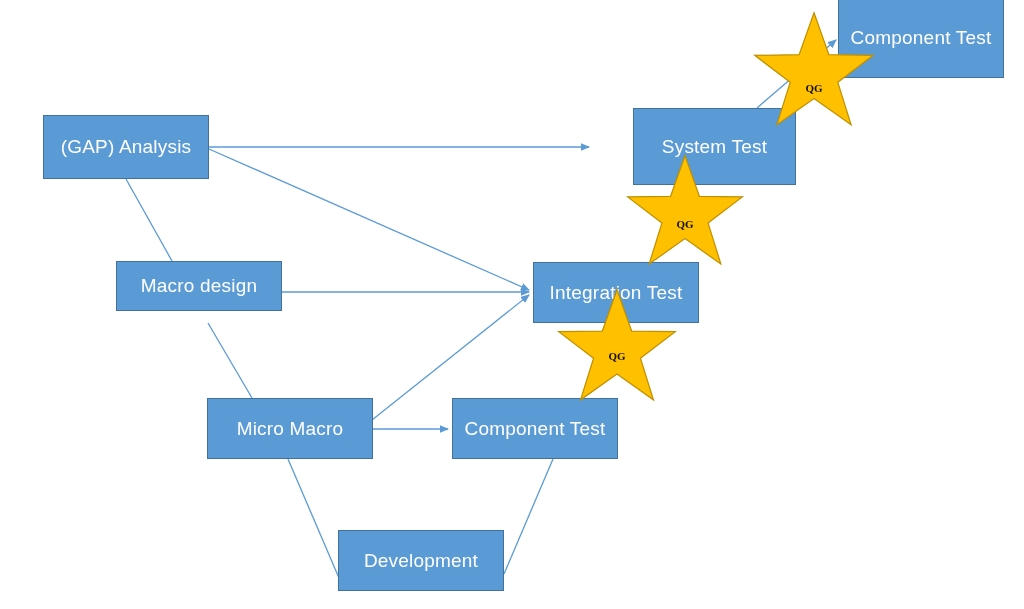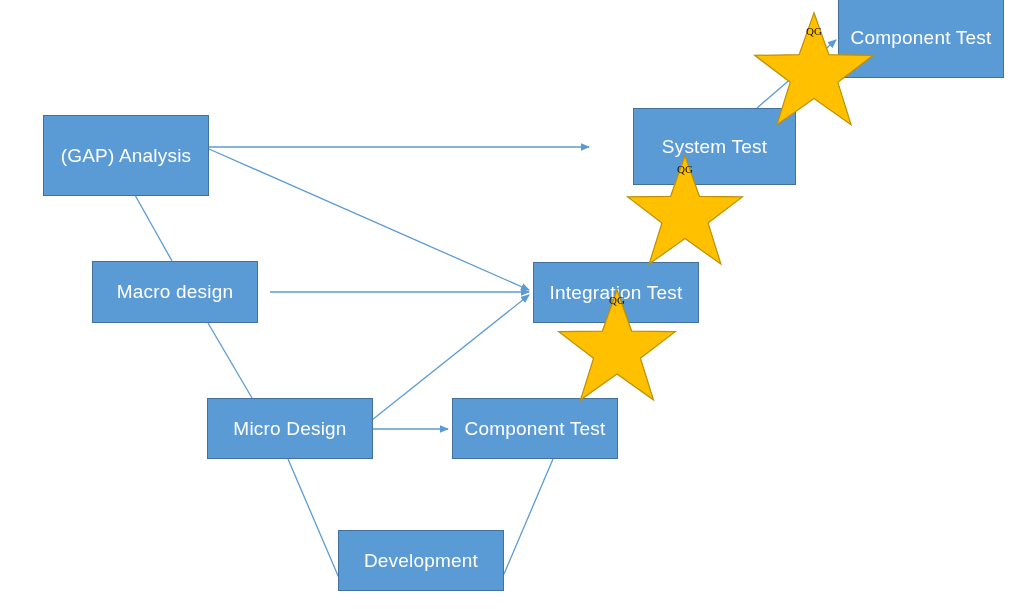"QG" .star-wrap { align-items: none -> center; font-weight: none -> bold }
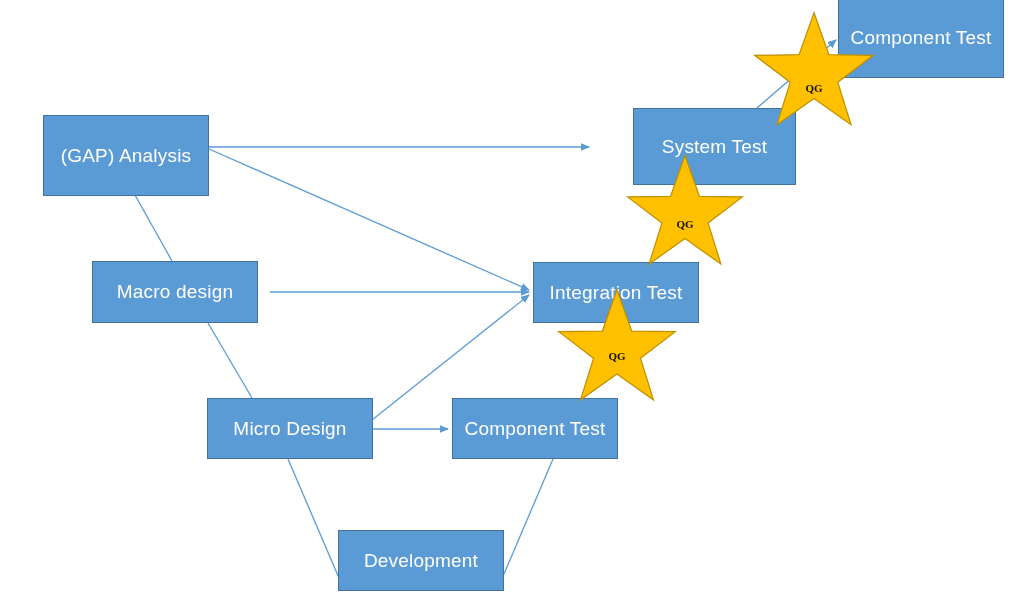"(GAP) Analysis" div.node-box { height: 81px -> 64px }
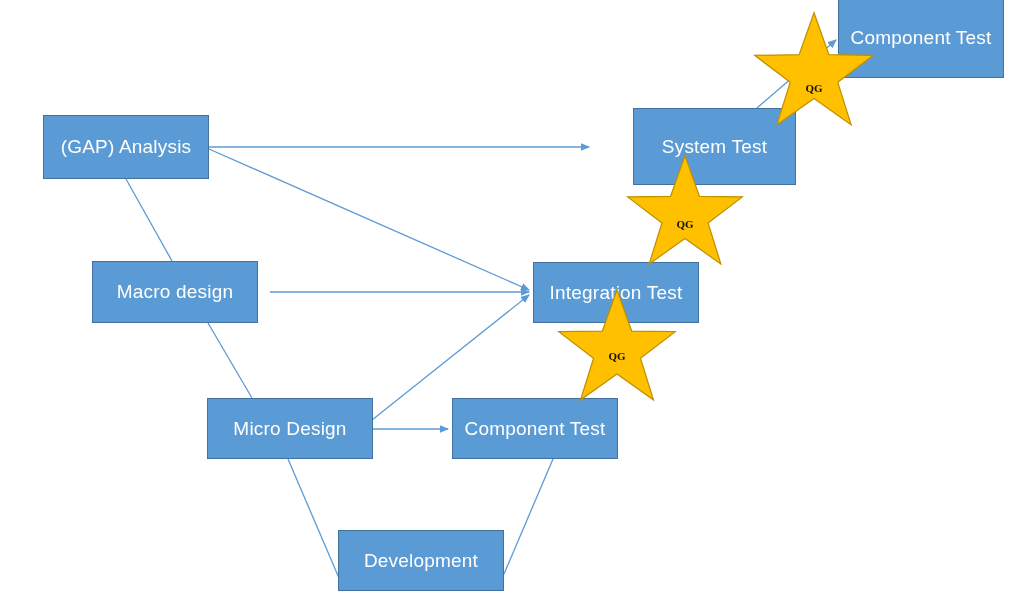"Macro design" div.node-box { height: 62px -> 50px; left: 92px -> 116px }
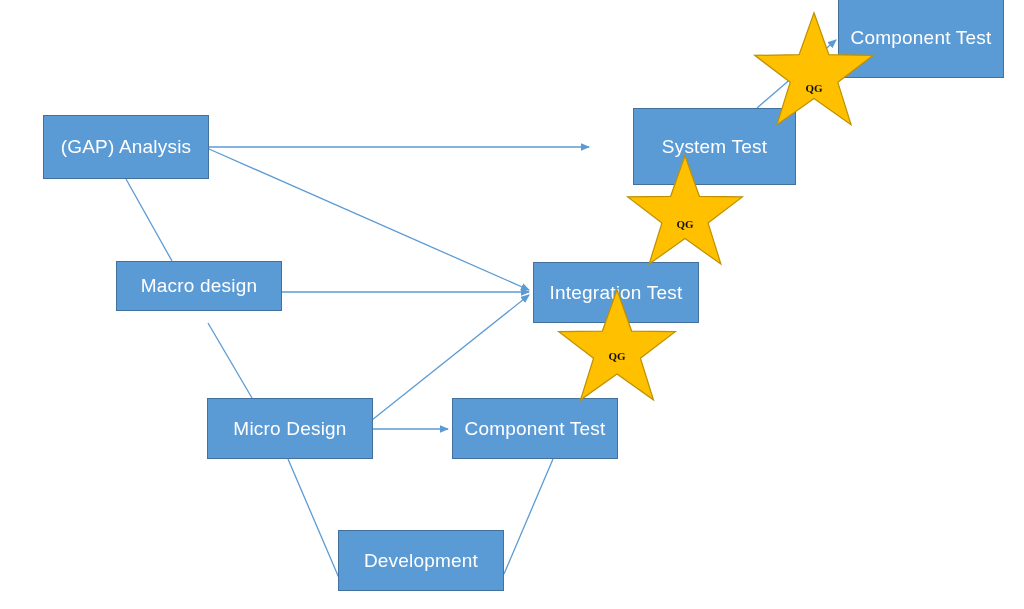"Micro Design" span.node-label { text: Design -> Macro }
